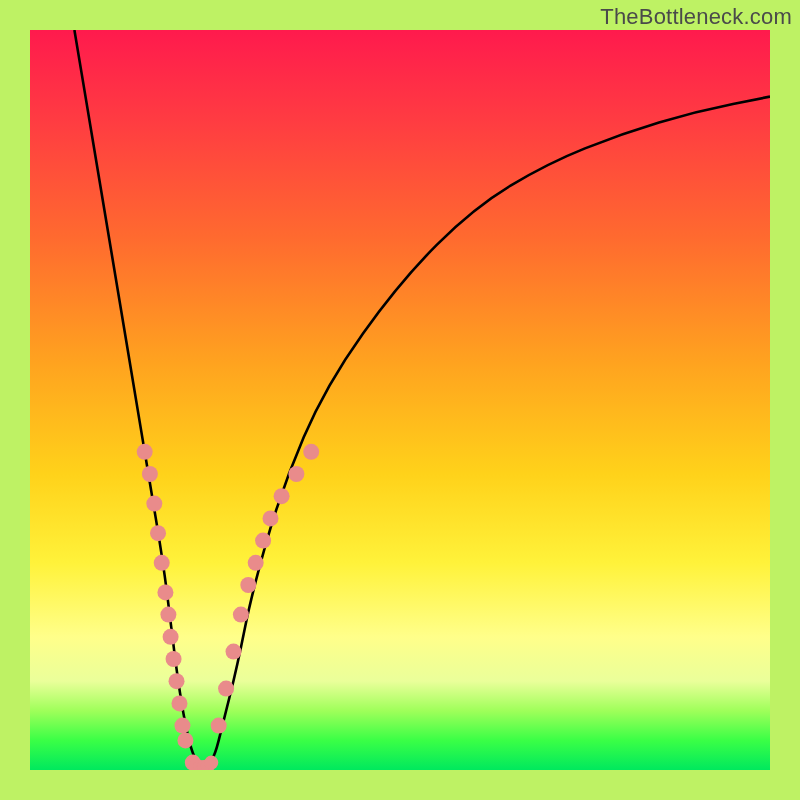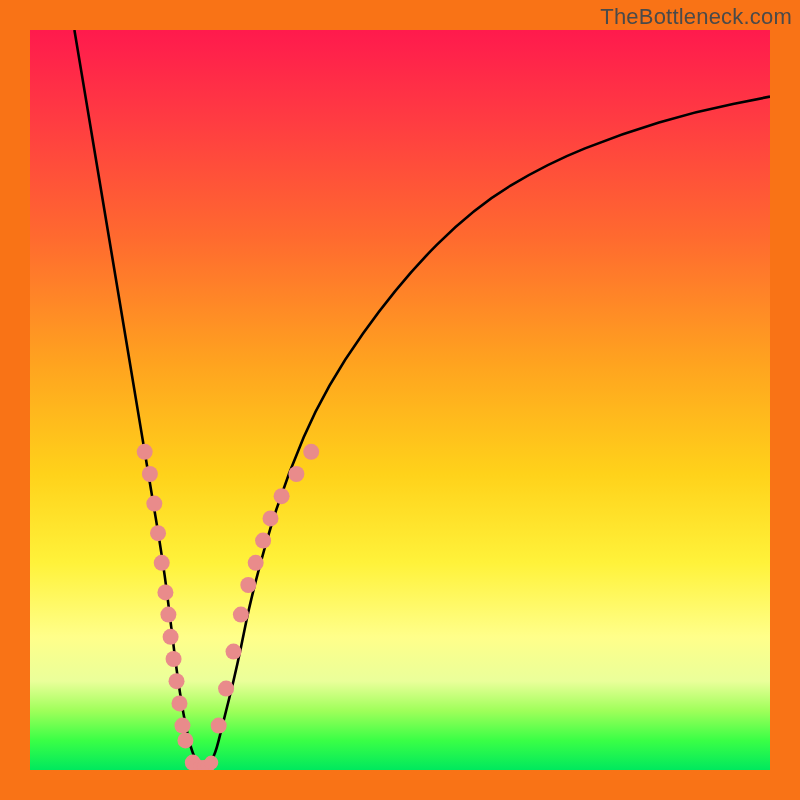"TheBottleneck.com" .frame { background: #f97316 -> #bef264 }
